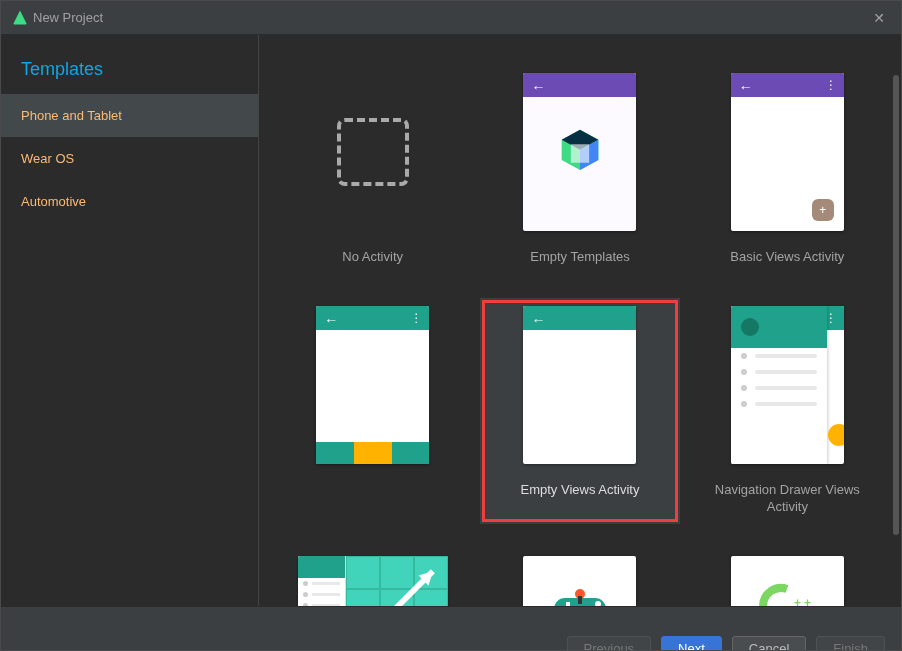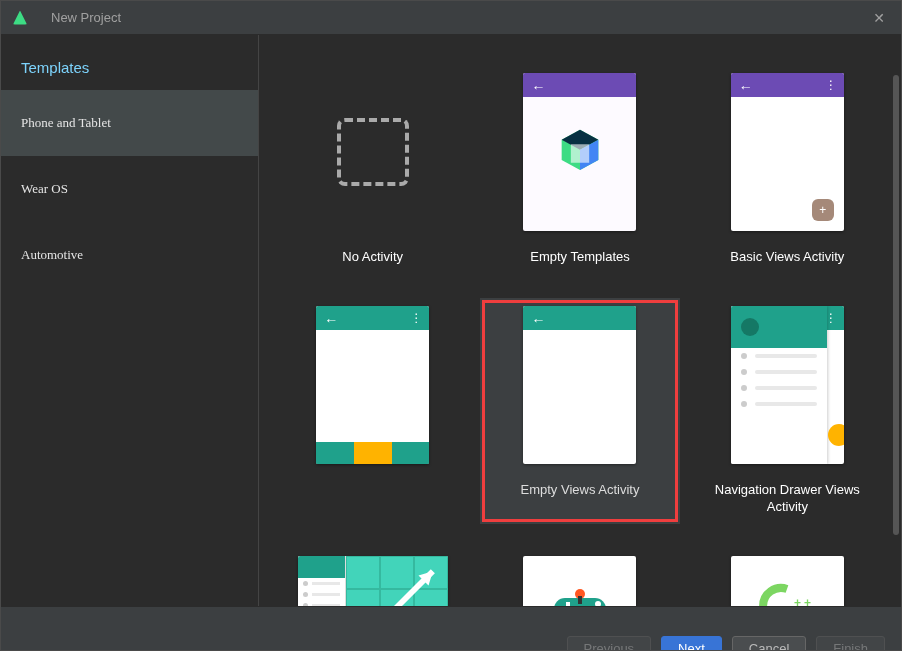"New Project" .title-left { gap: 24px -> 6px }
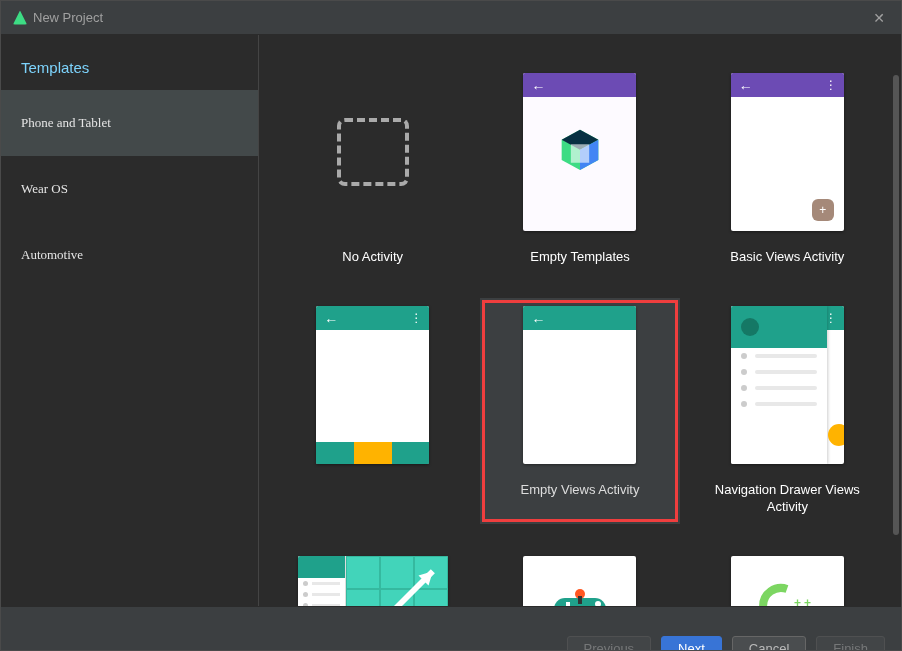"Templates" .sidebar-heading { color: #7dd3fc -> #0ea5e9; font-size: 15px -> 18px }
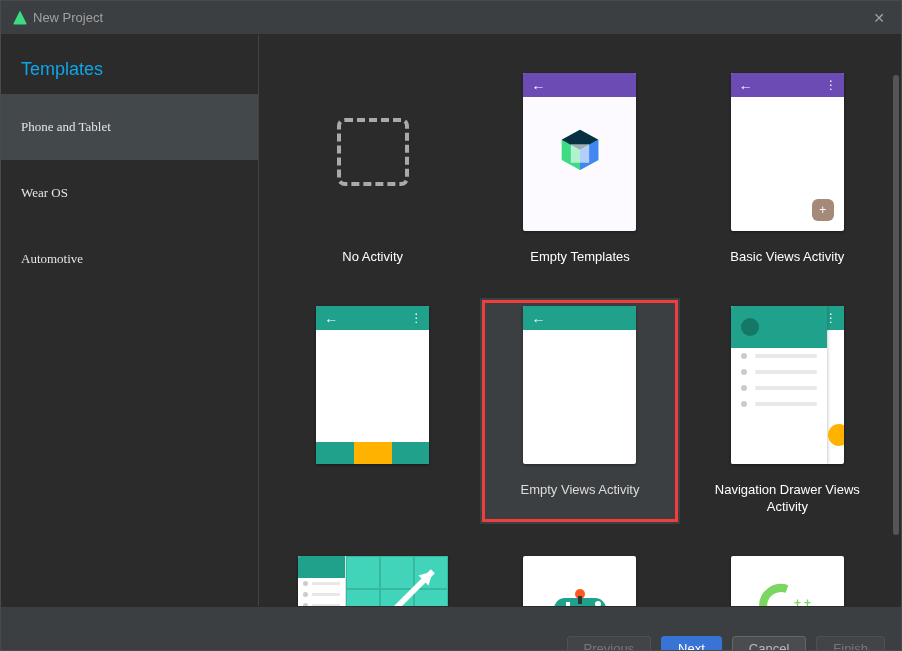"Phone and Tablet" .sidebar-item { color: #e5e5e5 -> #fdba74; font-family: Liberation Serif, serif -> none; padding: 25px 20px -> 14px 20px }
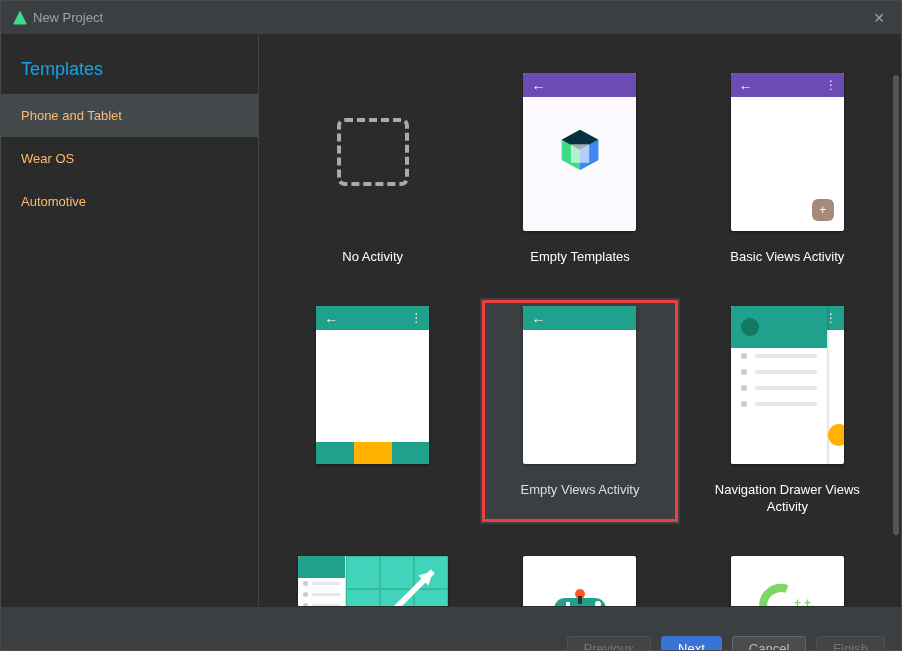"No Activity" .template-label { color: #ffffff -> #a3a3a3 }
